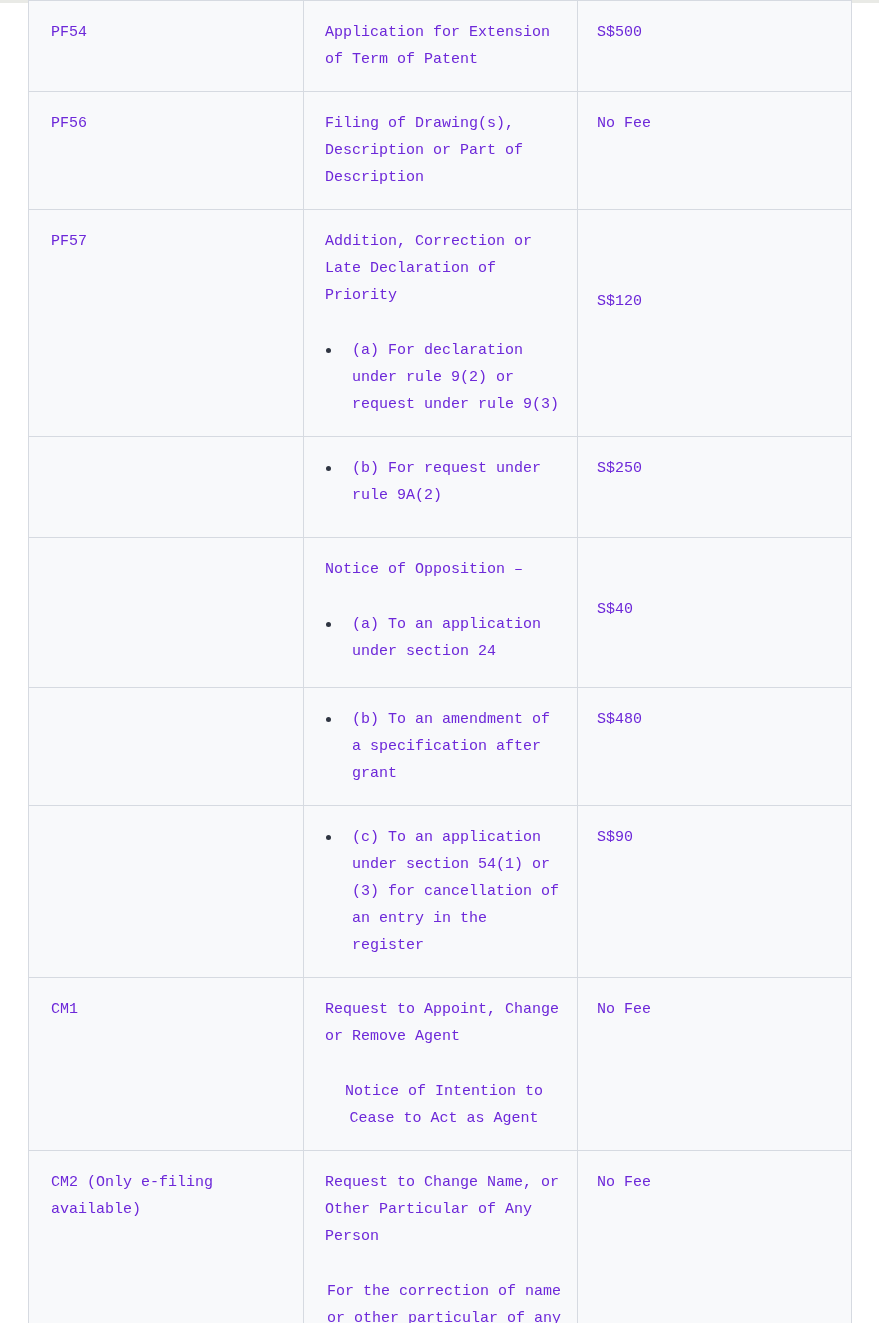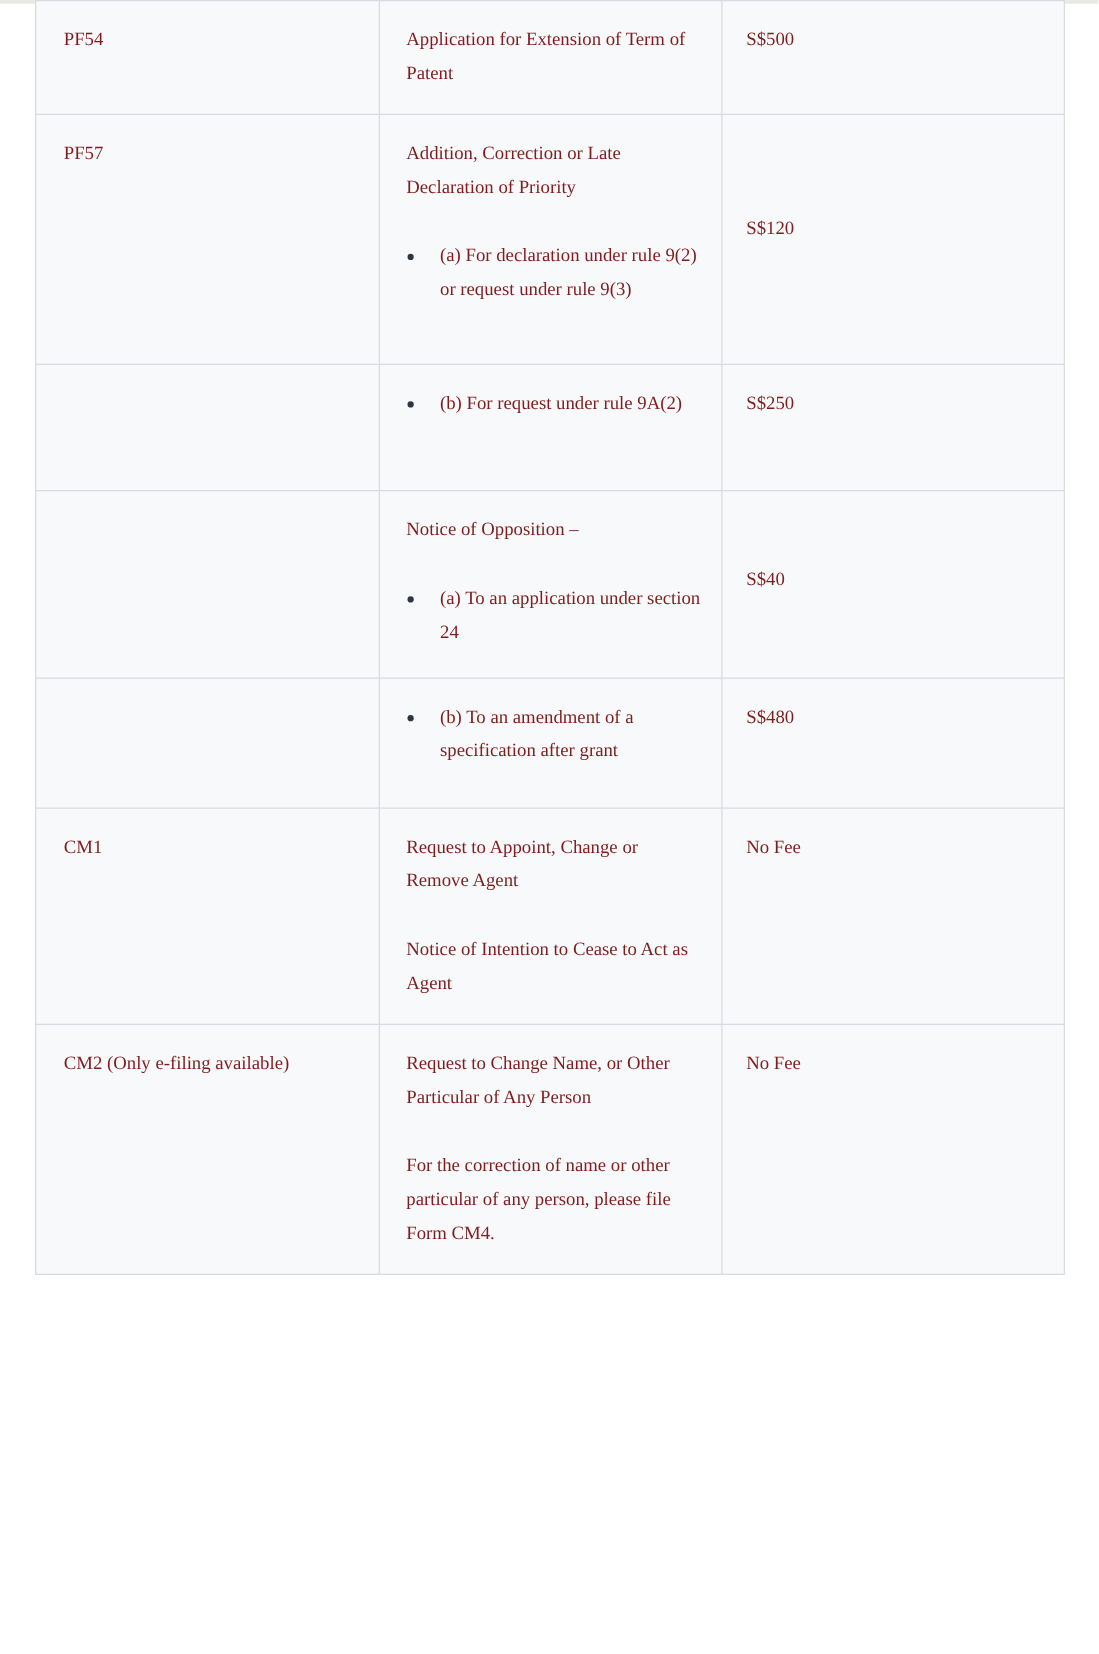"PF54" .fee-table td { color: #7f1d1d -> #6d28d9; font-family: Liberation Serif, serif -> Liberation Mono, monospace }
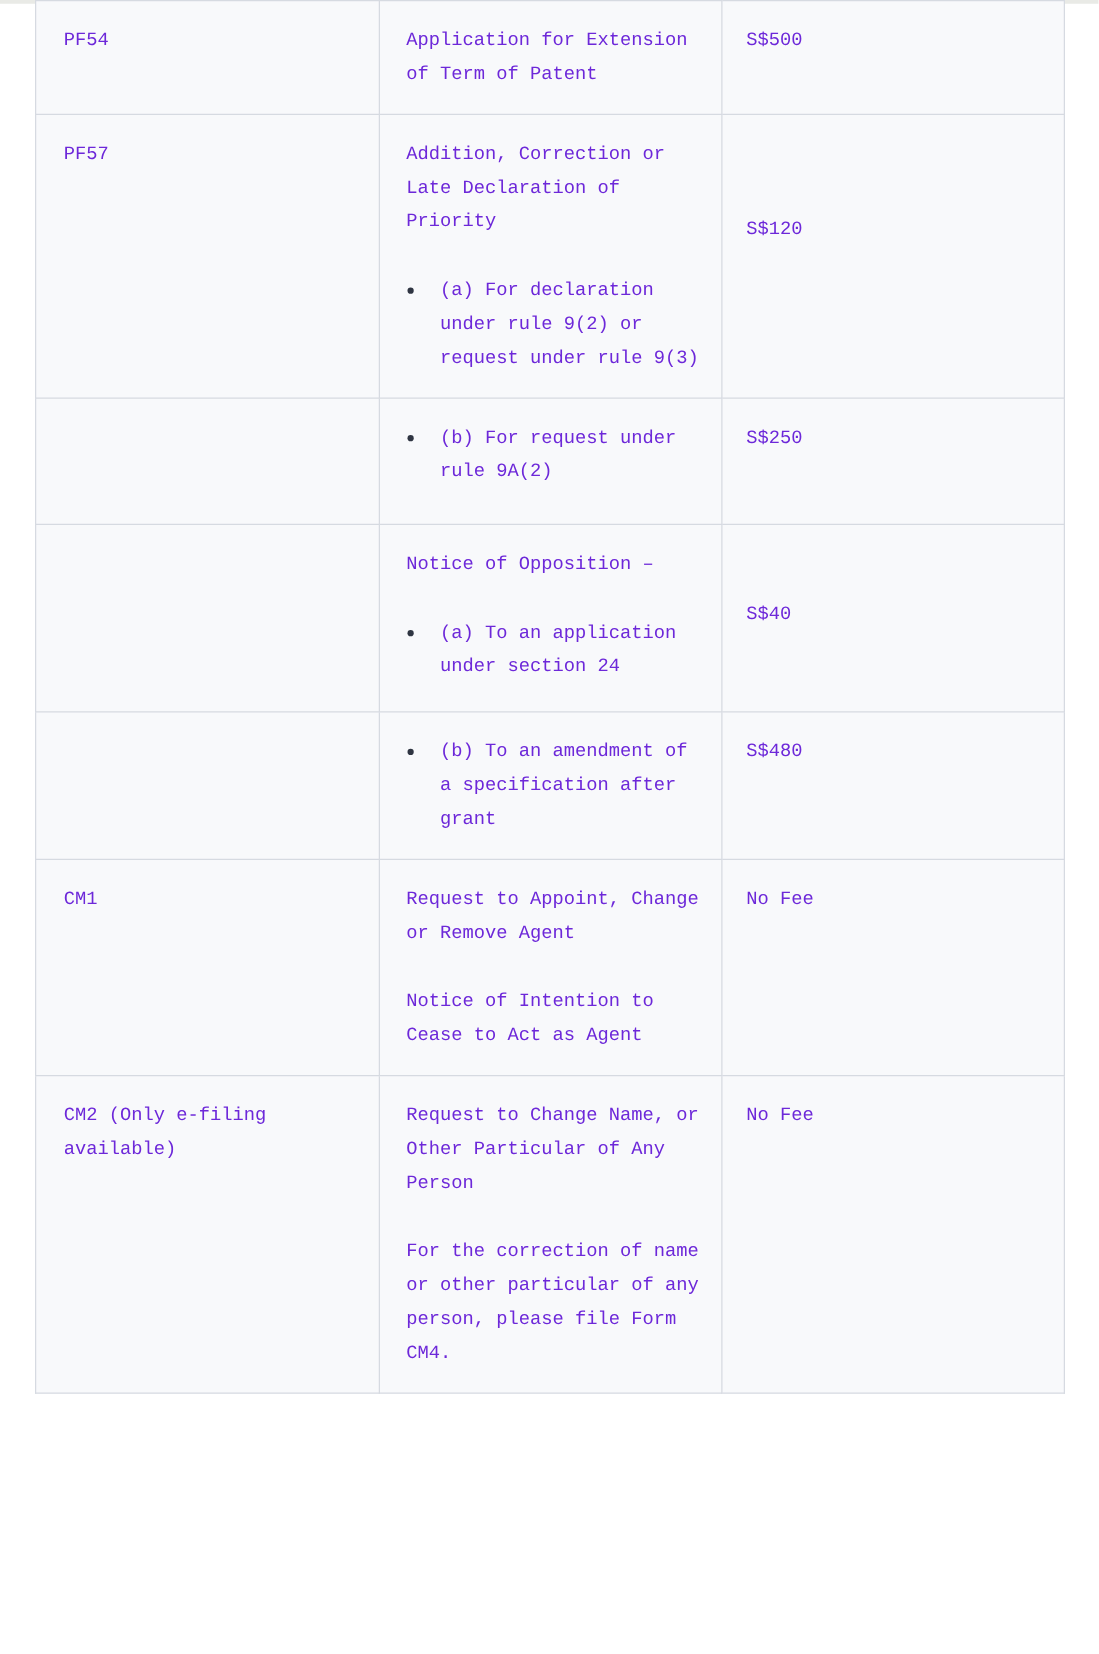"PF56" tr { html: none -> <tr> <td><span>PF56</span></td> <td> <div>Filing of Drawing(s), Description or Part of Description</div> </td> <td> <span>No Fee</span> </td> </tr> }
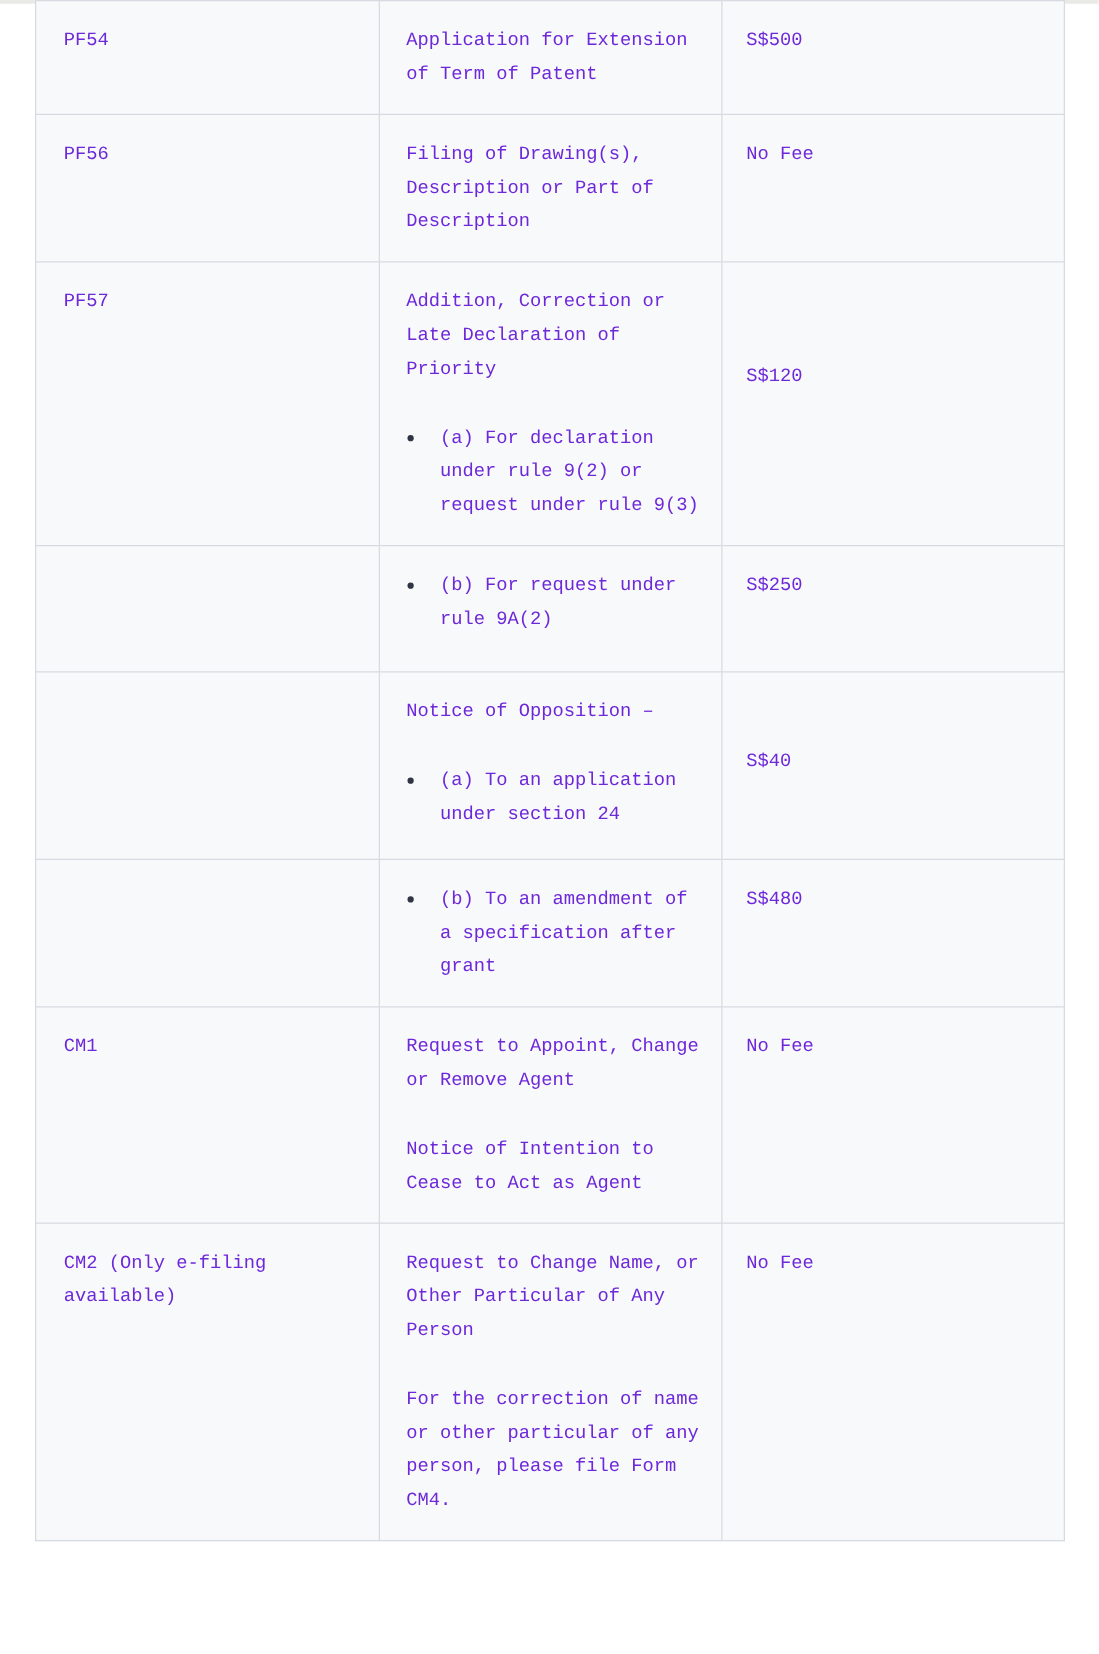"(c) To an application under" tr { html: none -> <tr> <td></td> <td> <ul> <li>(c) To an application under section 54(1) or (3) for cancellation of an entry in the register</li> </ul> </td> <td> <span>S$90</span> </td> </tr> }
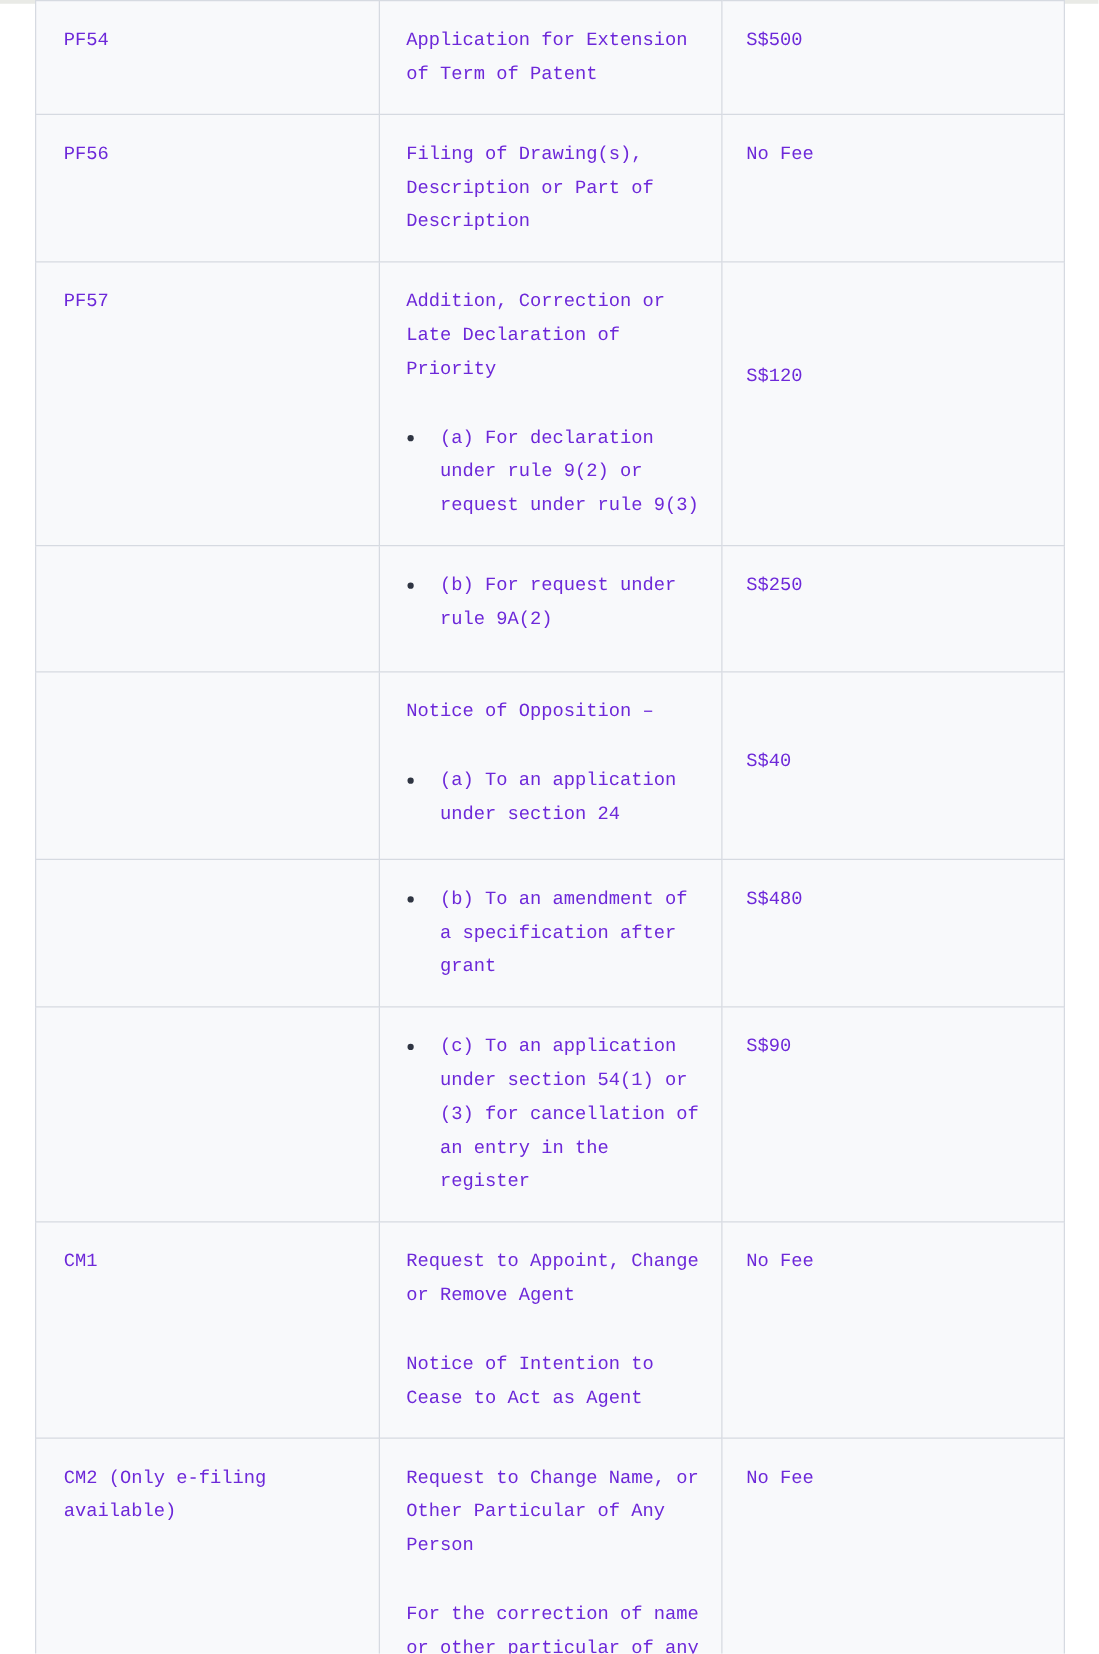"Notice of Intention to Cease" .blk + .blk { text-align: none -> center }
